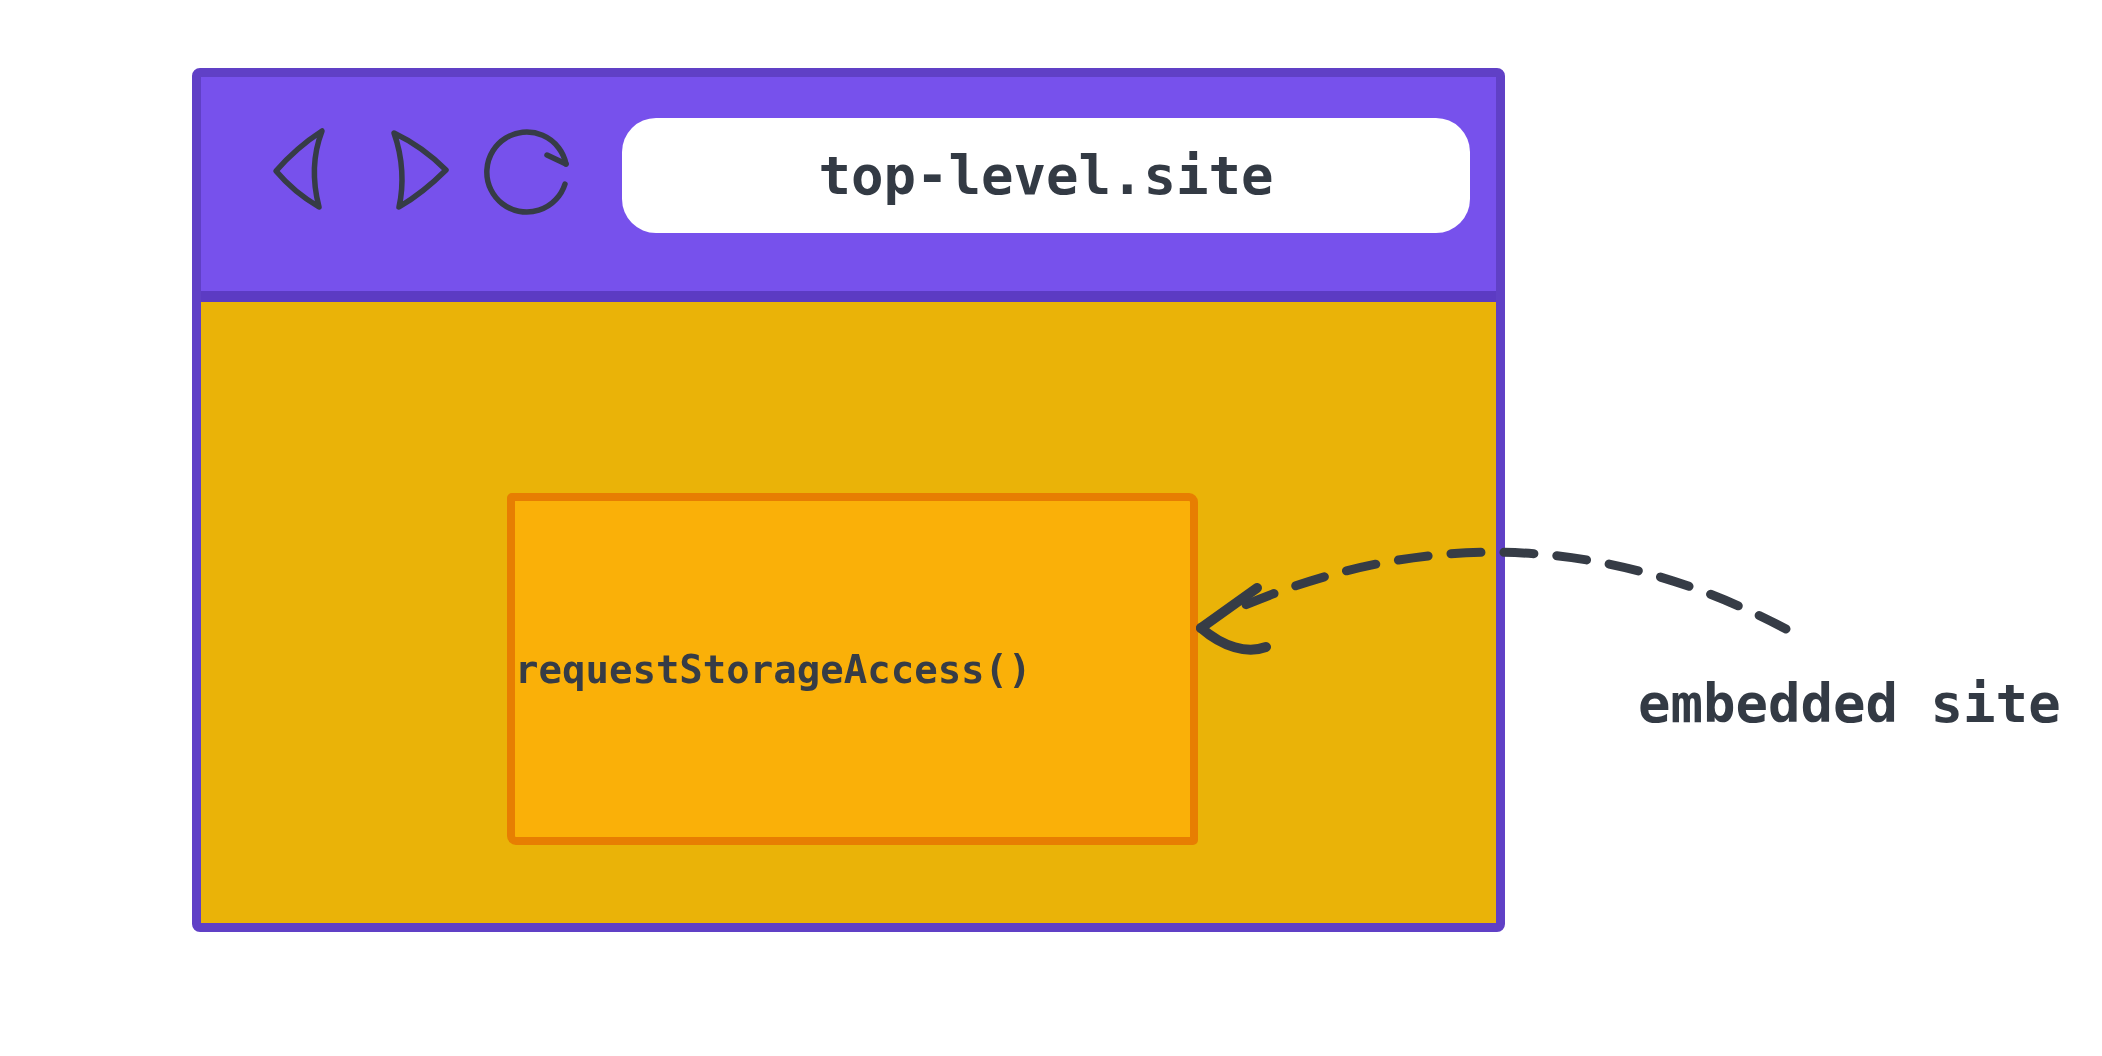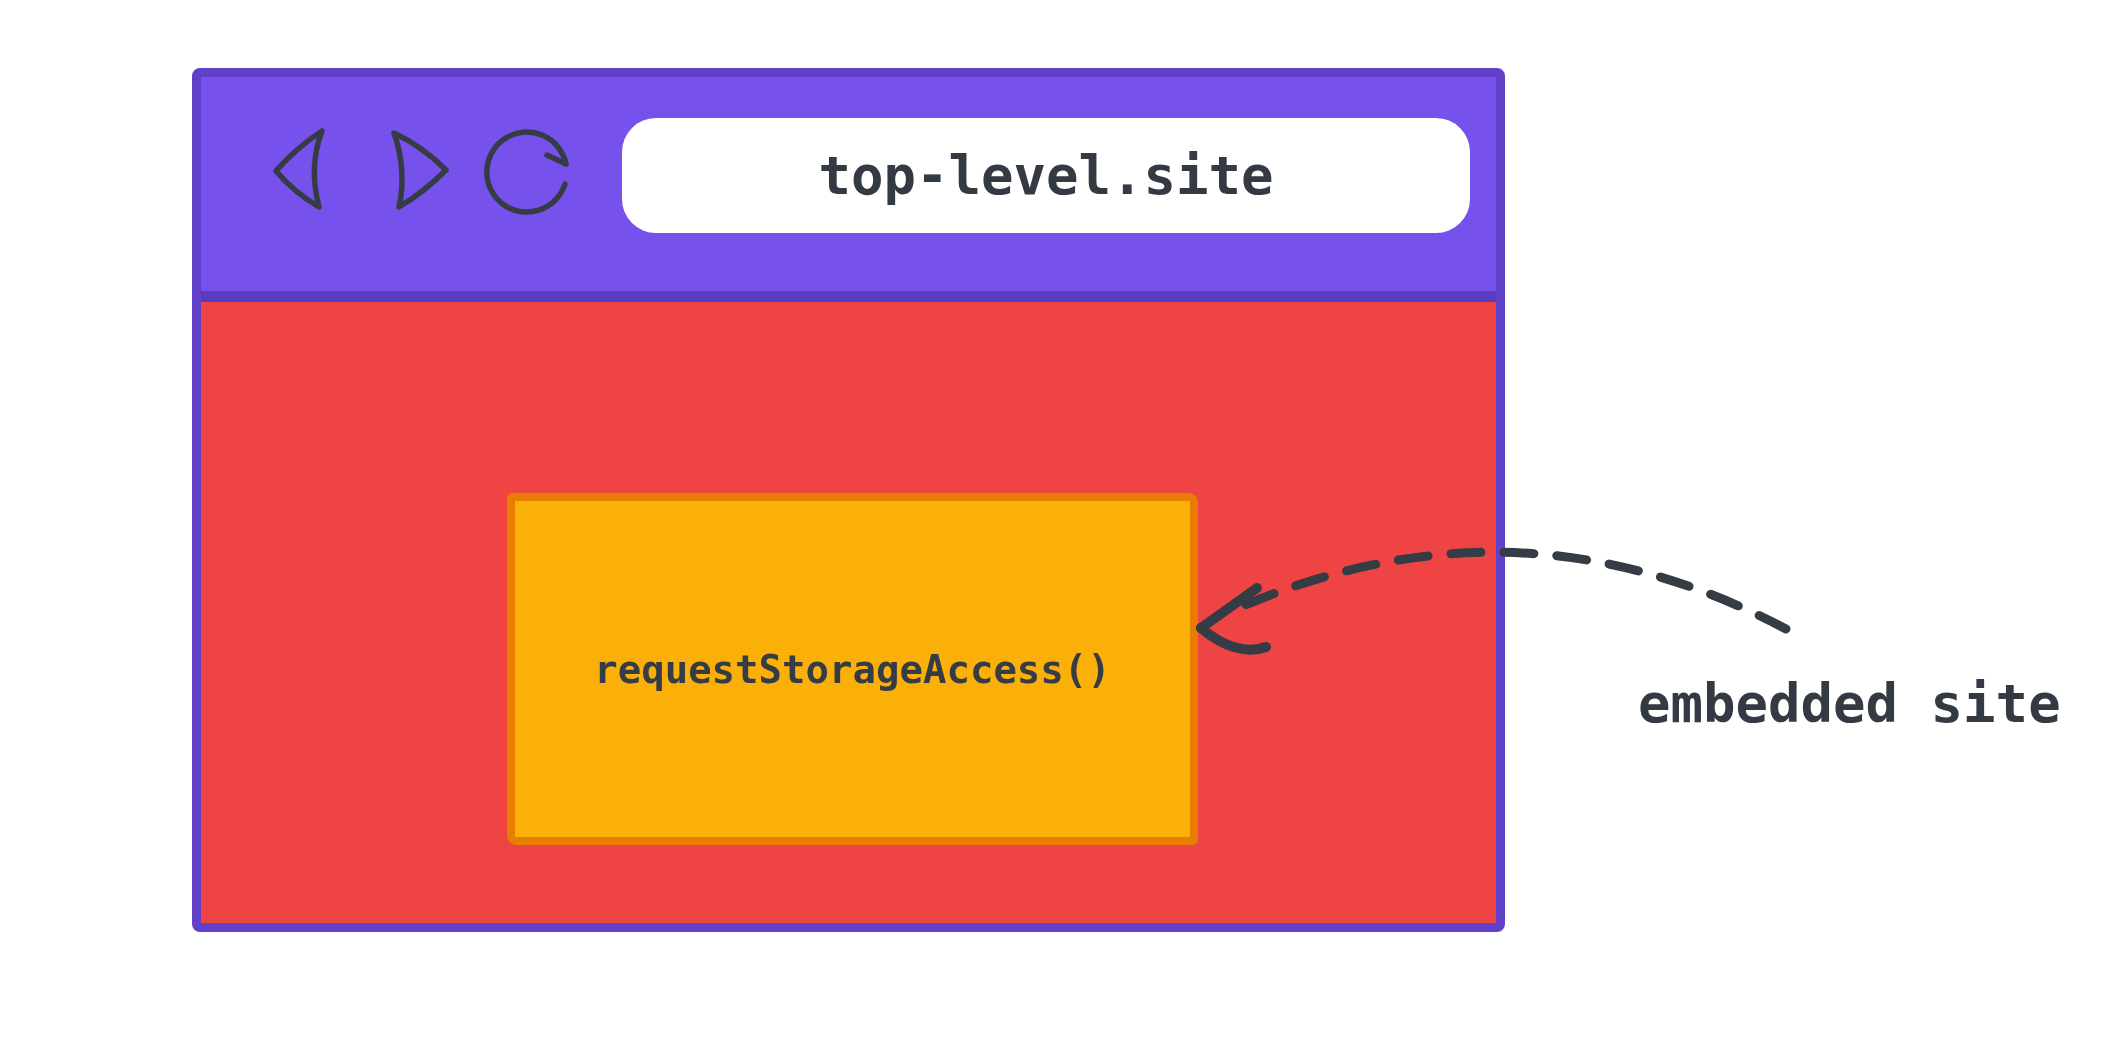"top-level.site" .window { background: #ef4444 -> #eab308 }
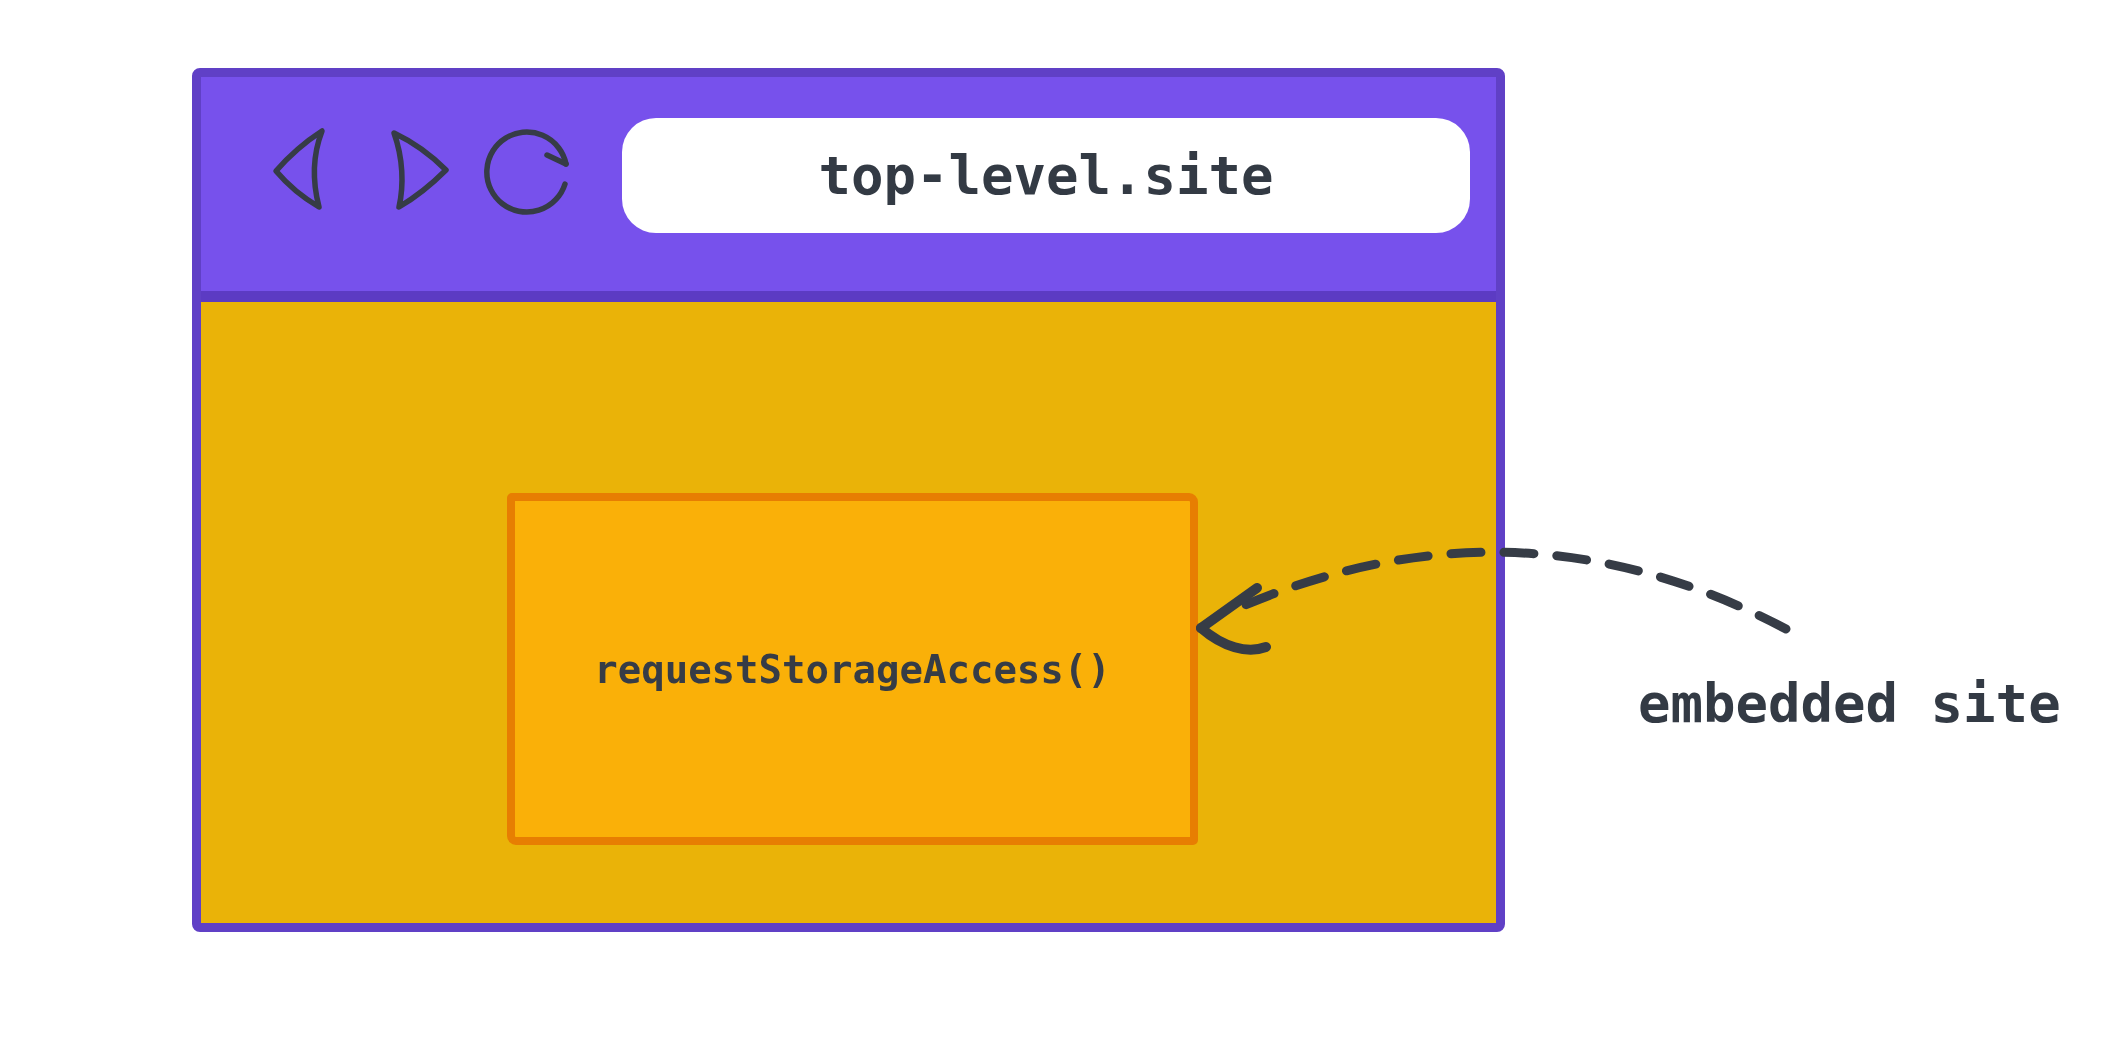"requestStorageAccess()" .embed-box { justify-content: center -> none }
